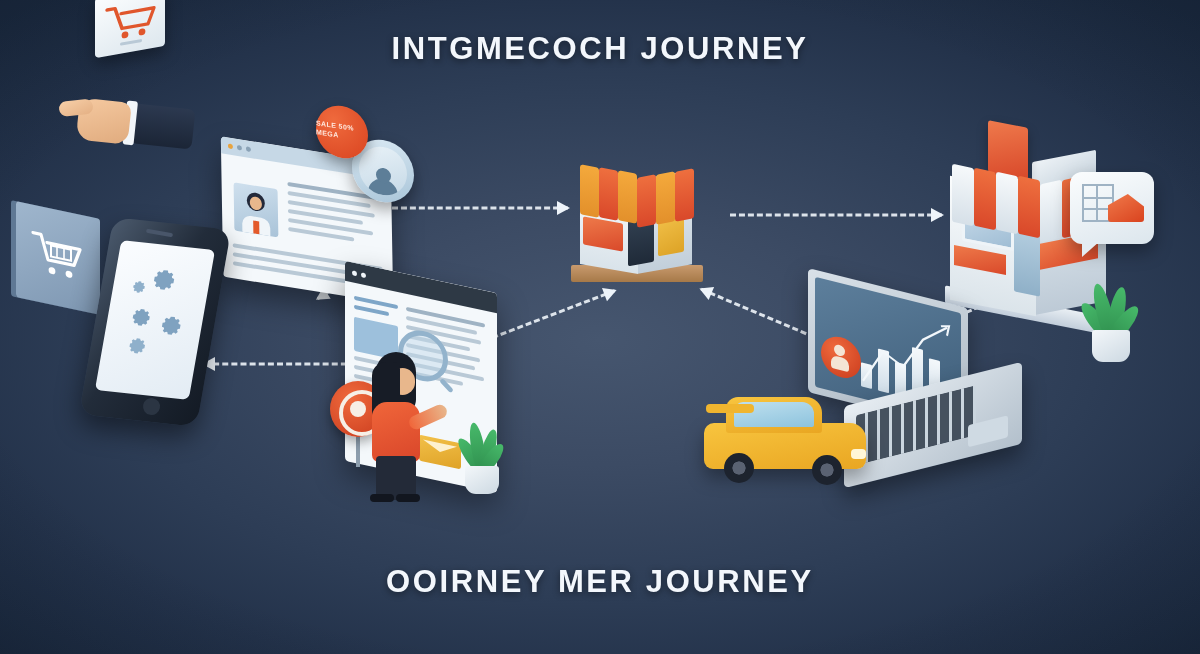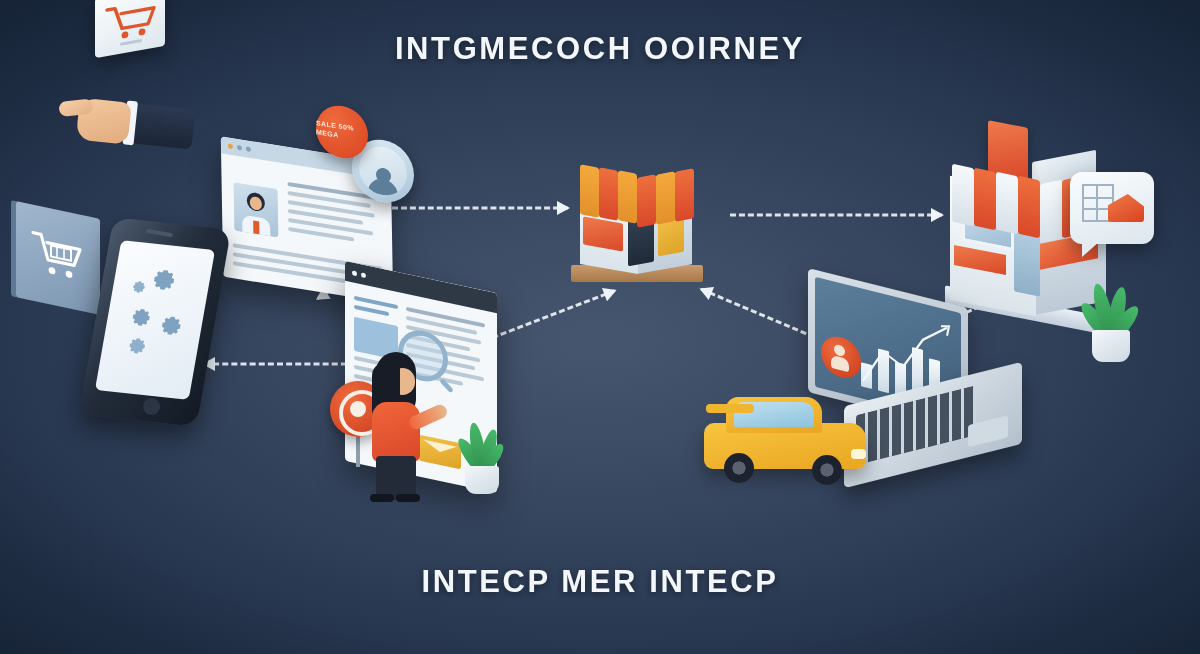"INTGMECOCH OOIRNEY" div.ttl { text: OOIRNEY -> JOURNEY }
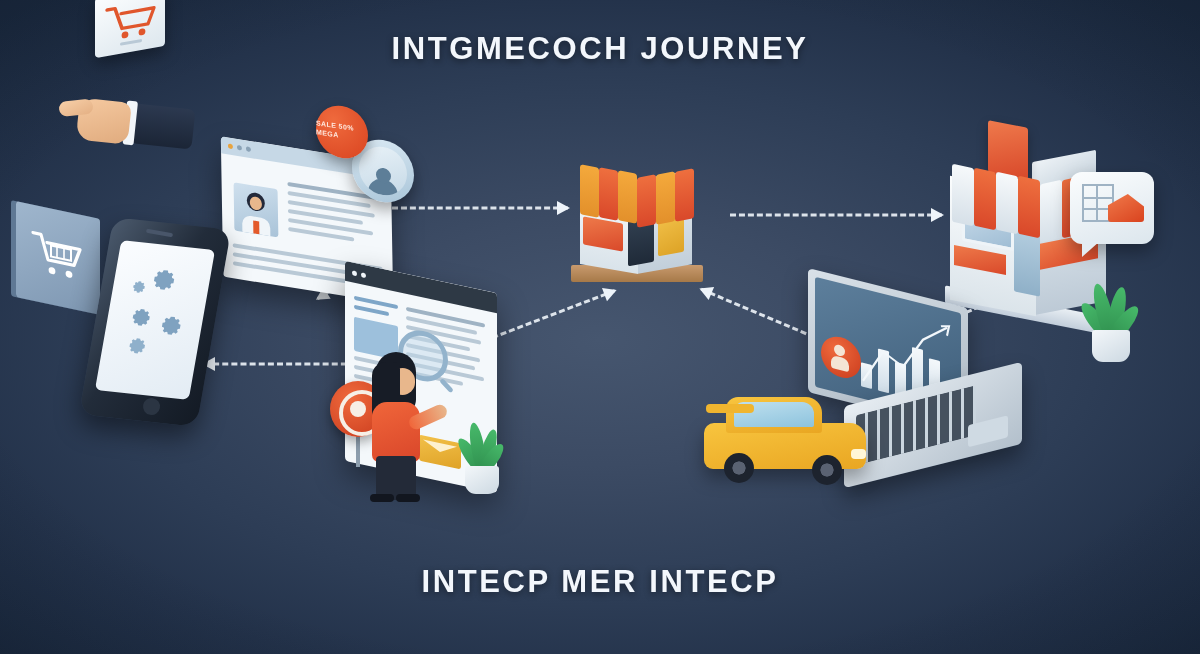"INTECP MER INTECP" div.ttl { text: INTECP MER INTECP -> OOIRNEY MER JOURNEY }
